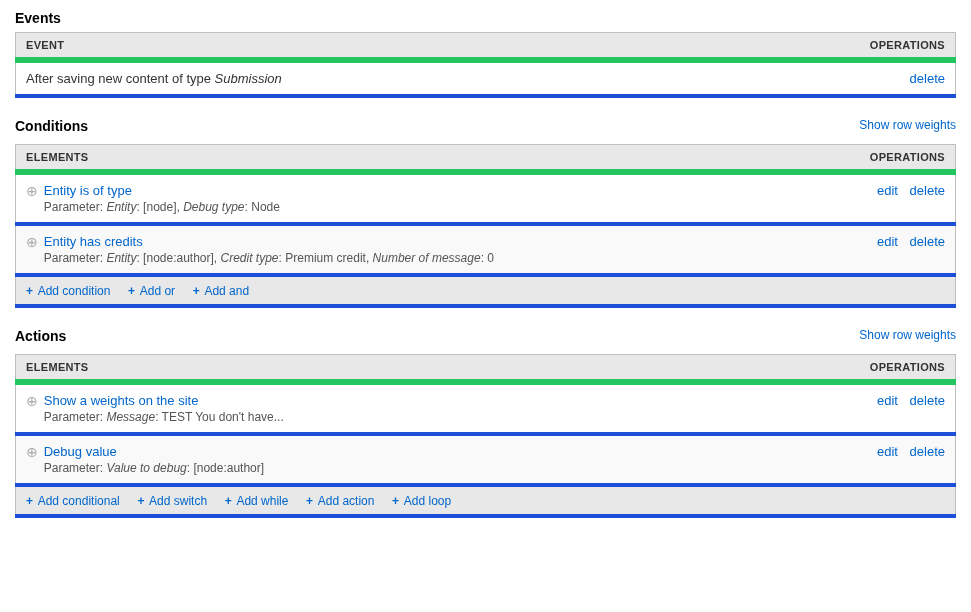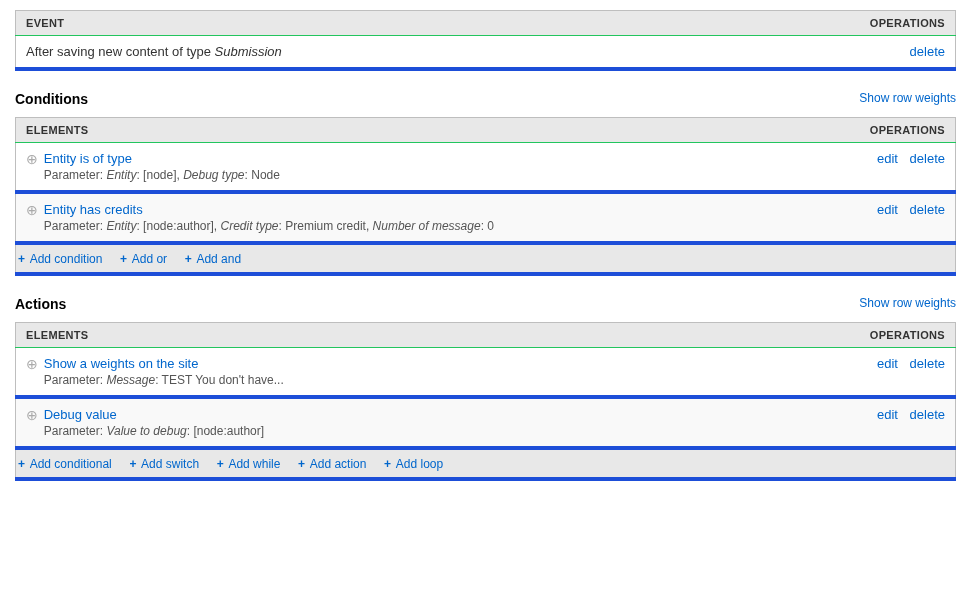"Events" div.section-title { html: none -> <div>Events</div> }
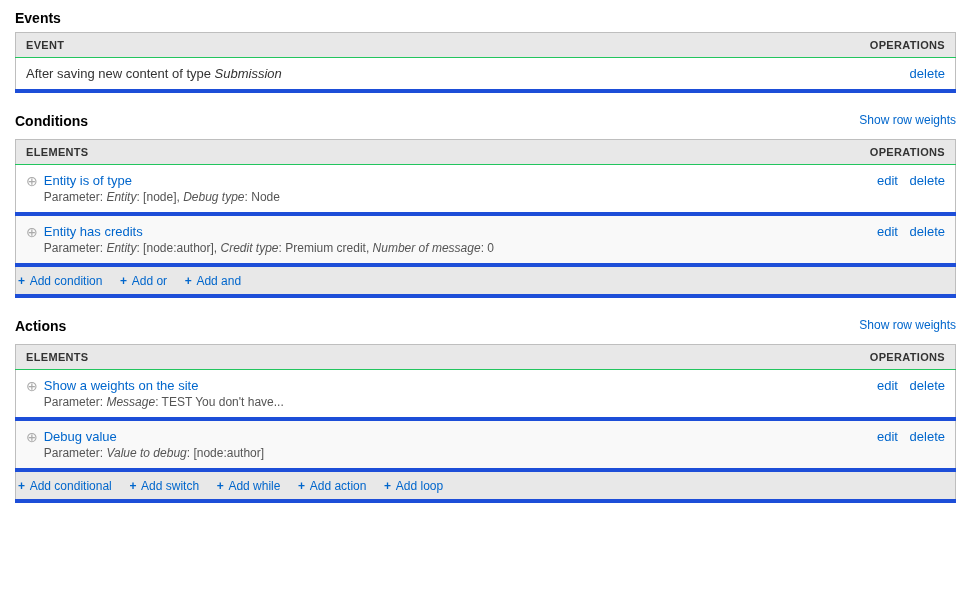"EVENT" table thead th { border-bottom: 1px solid #22c55e -> 6px solid #22c55e }
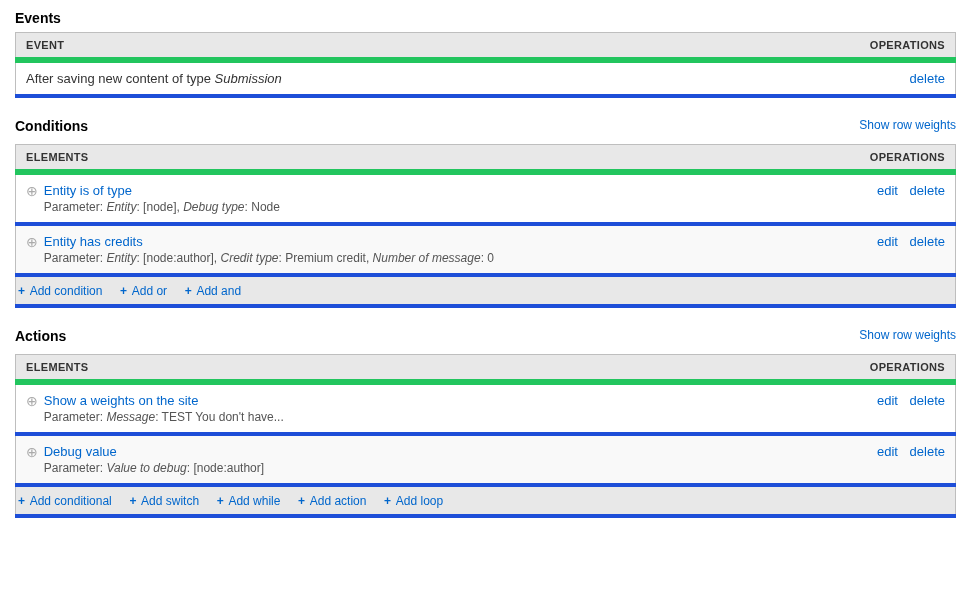"+ Add condition + Add" .footer-row td { padding: 6px 2px -> 6px 10px }
